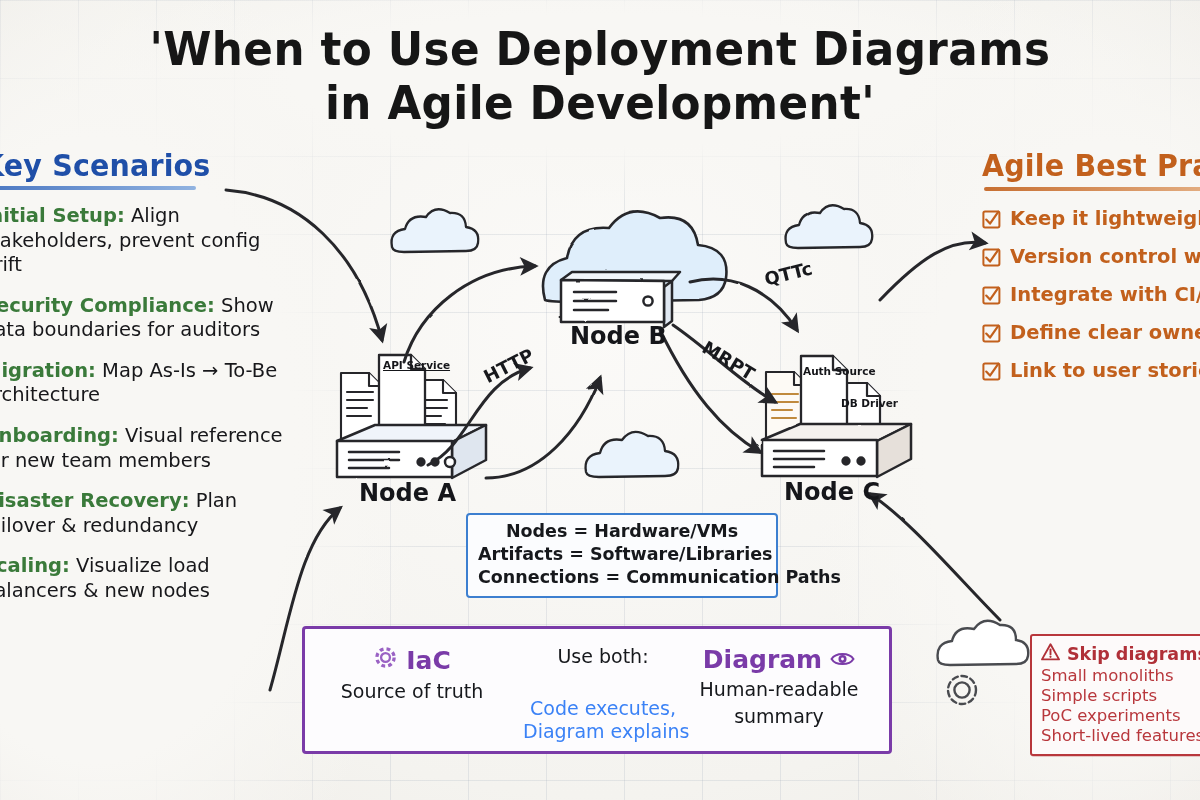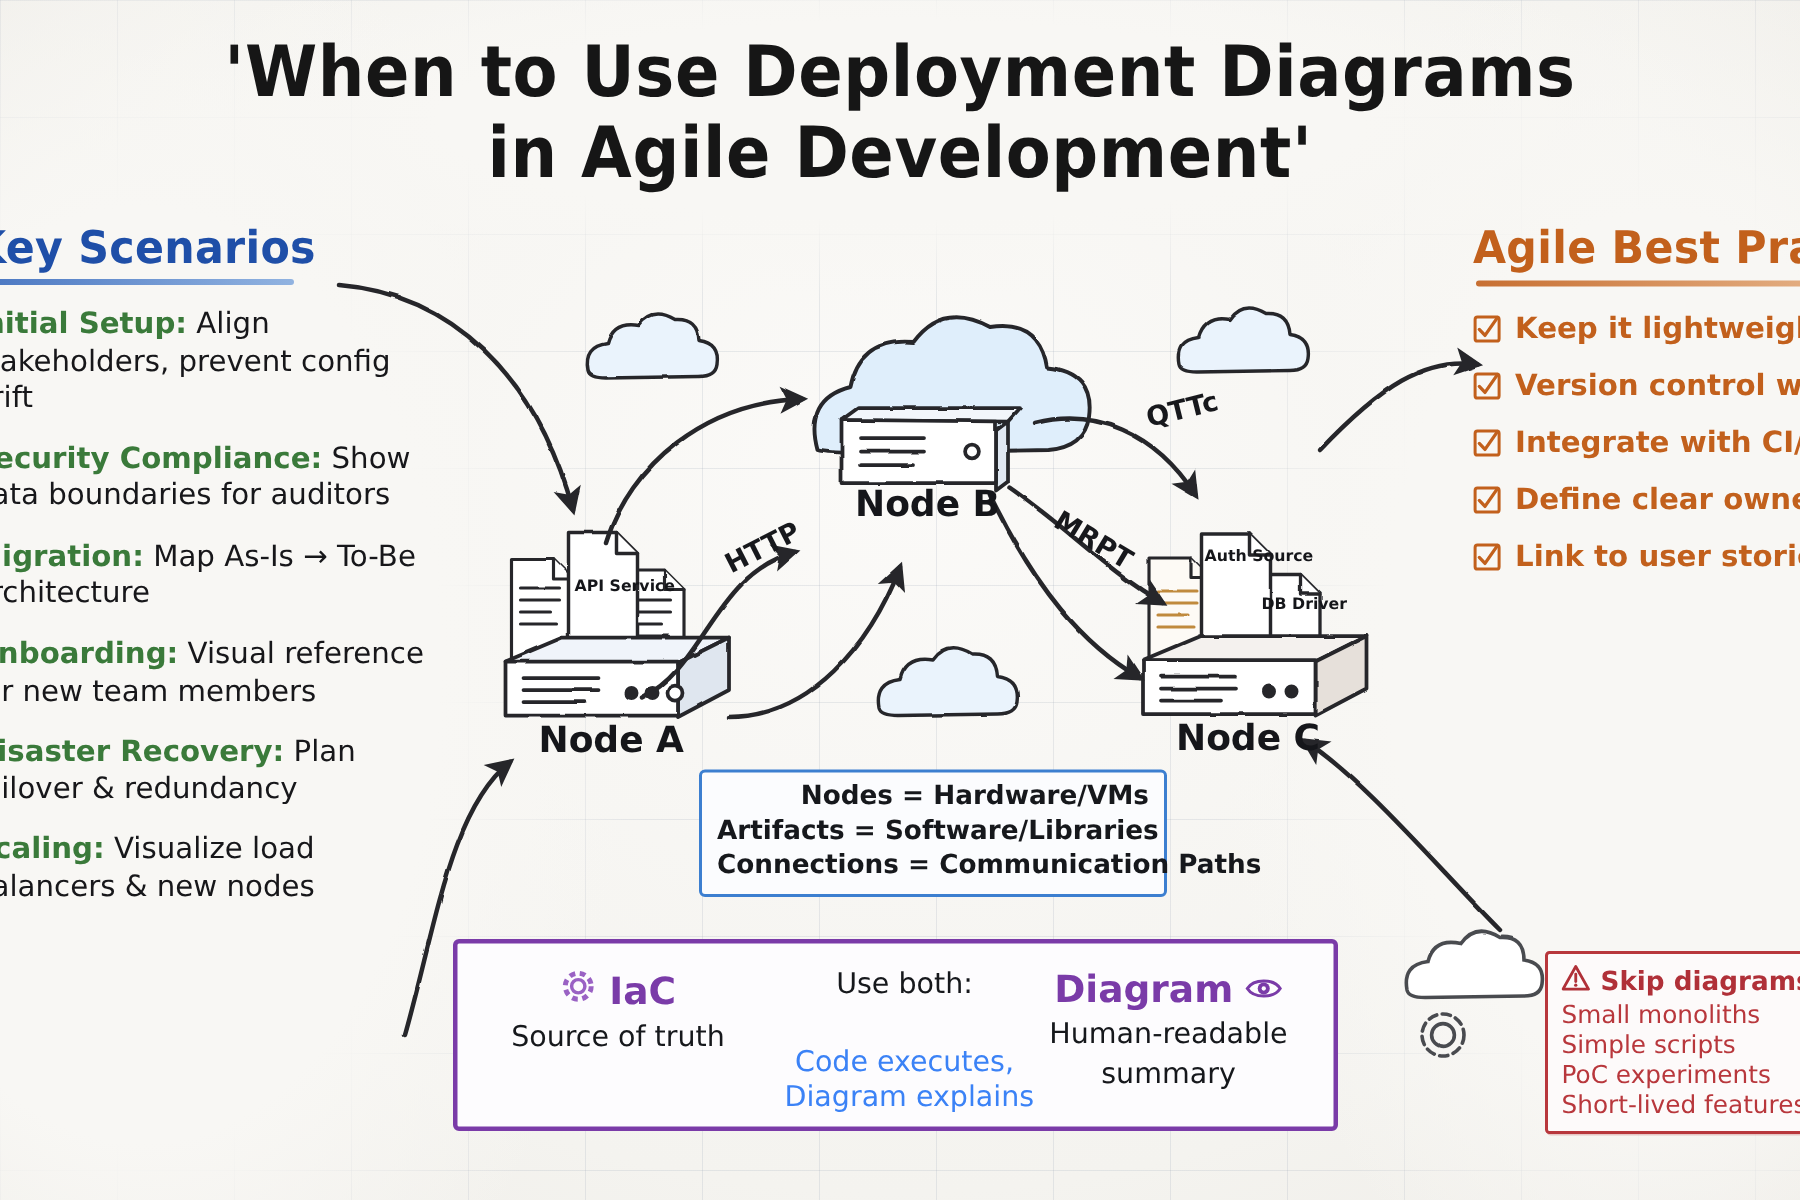"API Service" div.artlabel { text-decoration: none -> underline; top: 386px -> 360px }
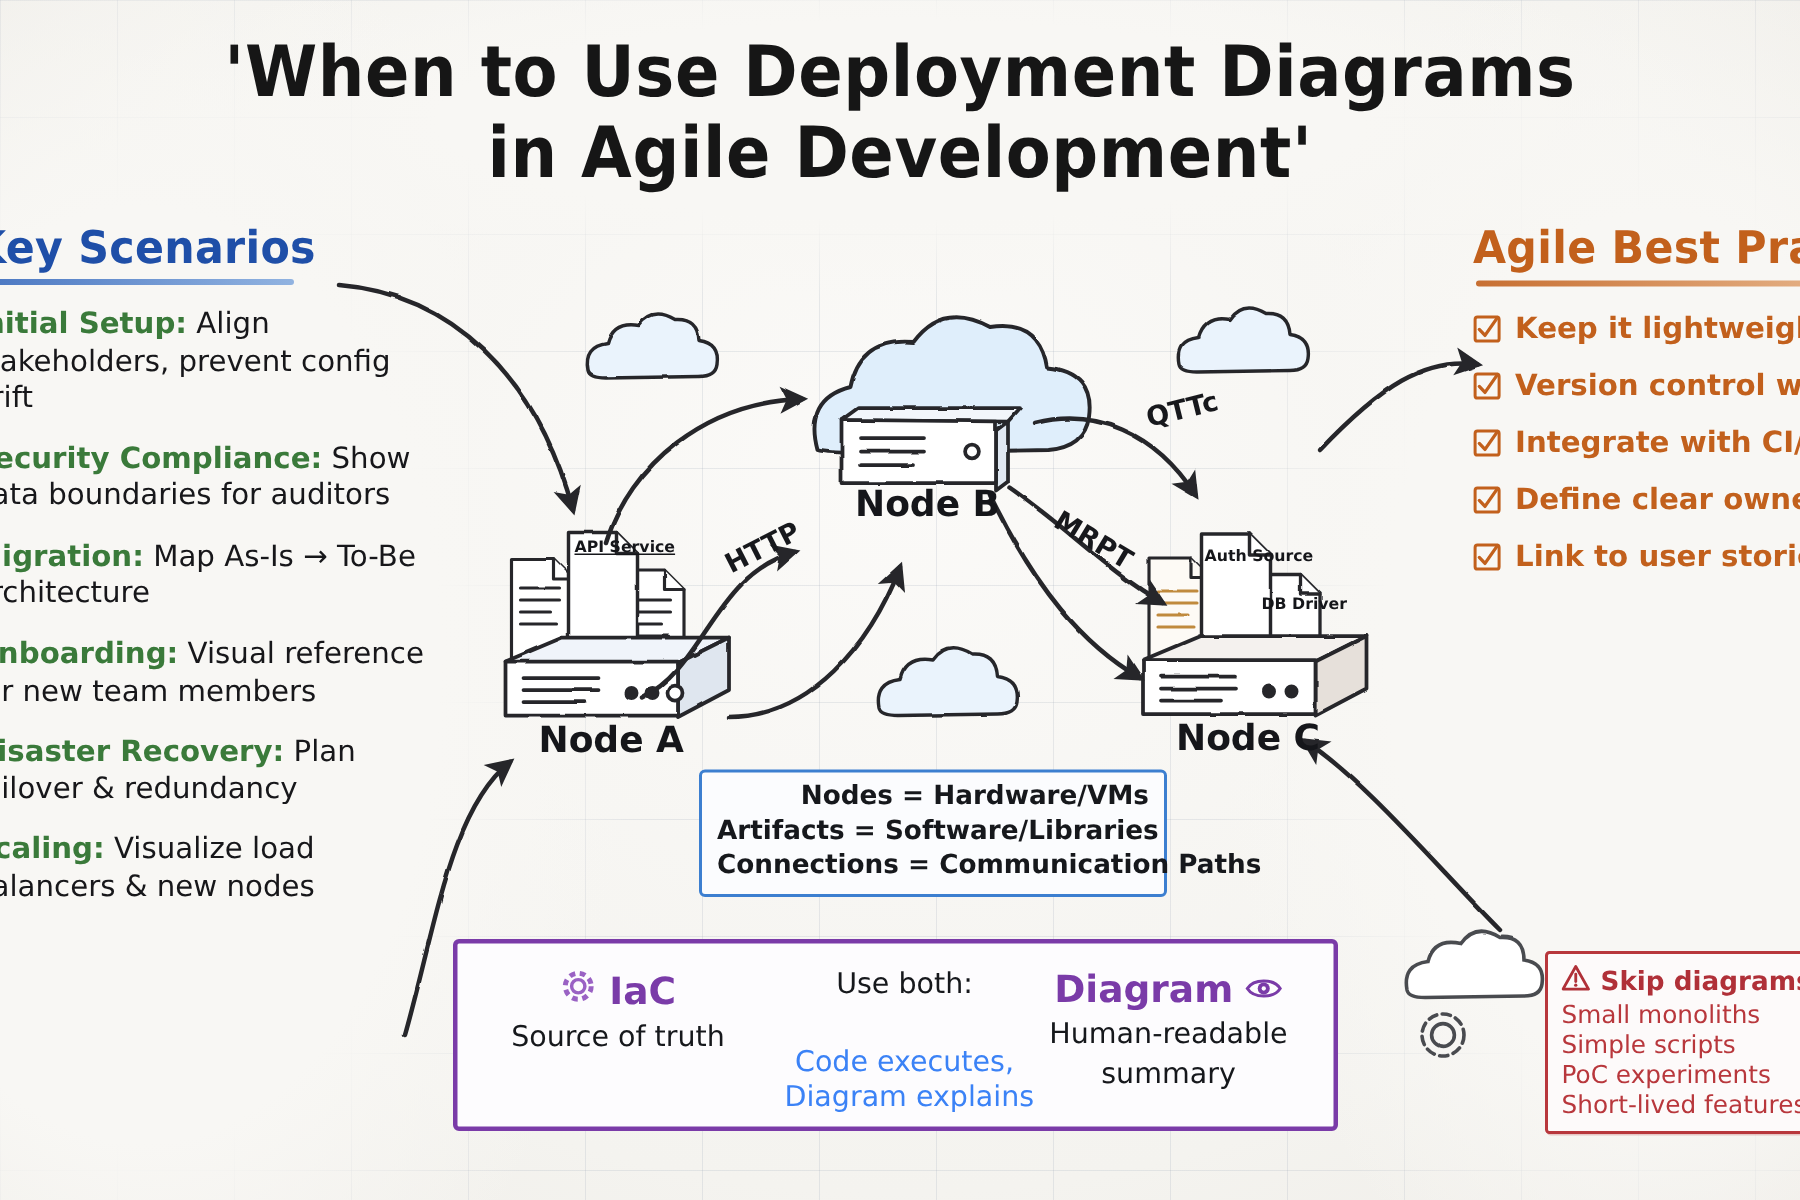"Nodes = Hardware/VMs" #legend { text-align: right -> center }
